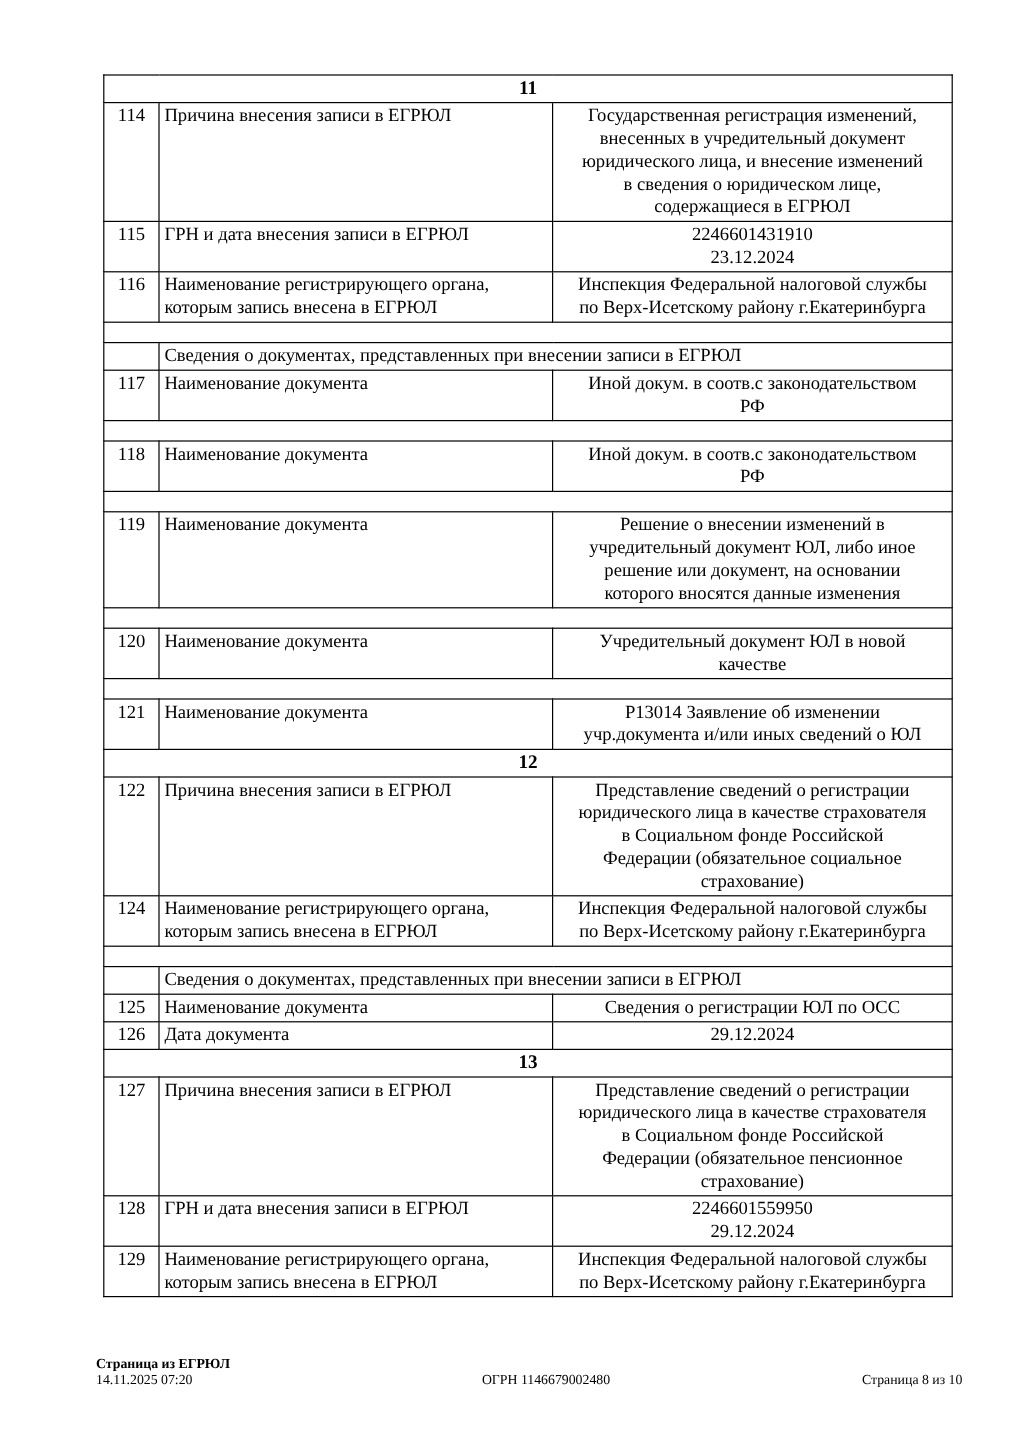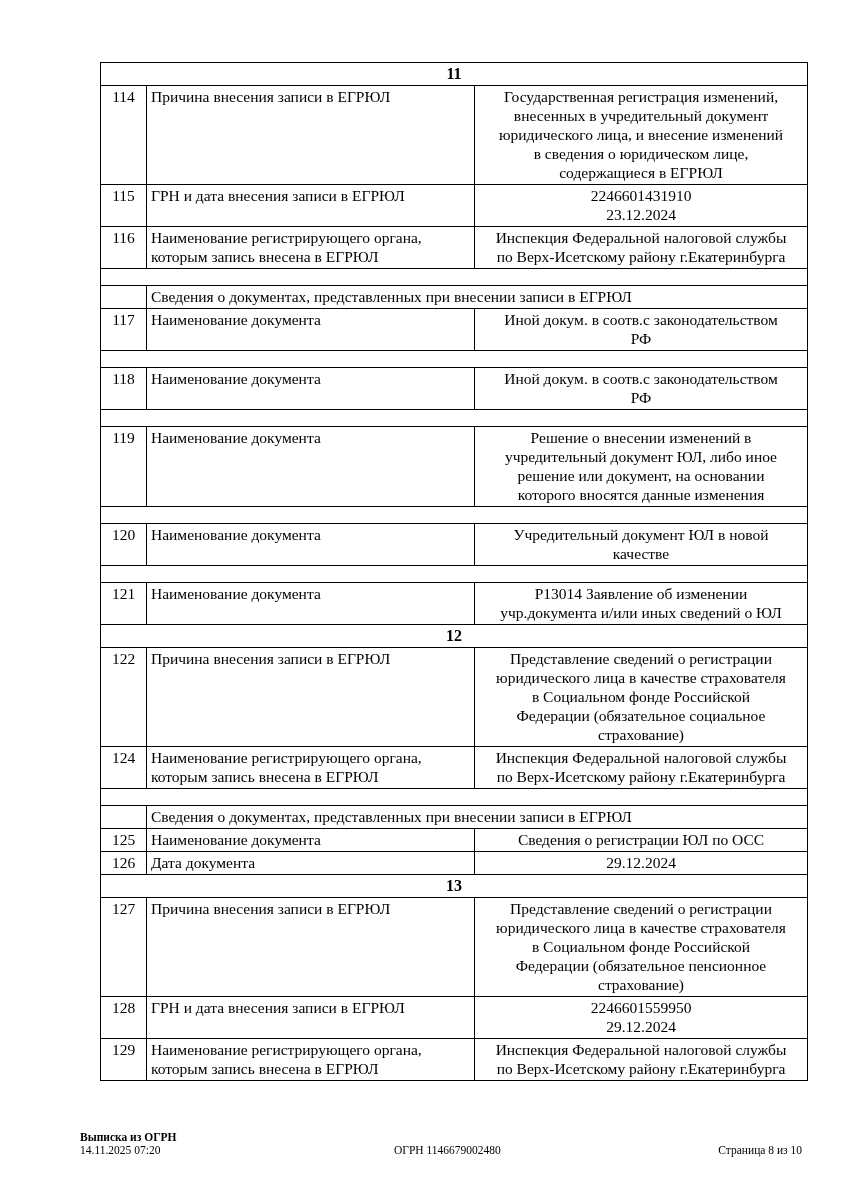"11" .doc-table { left: 100px -> 86px }
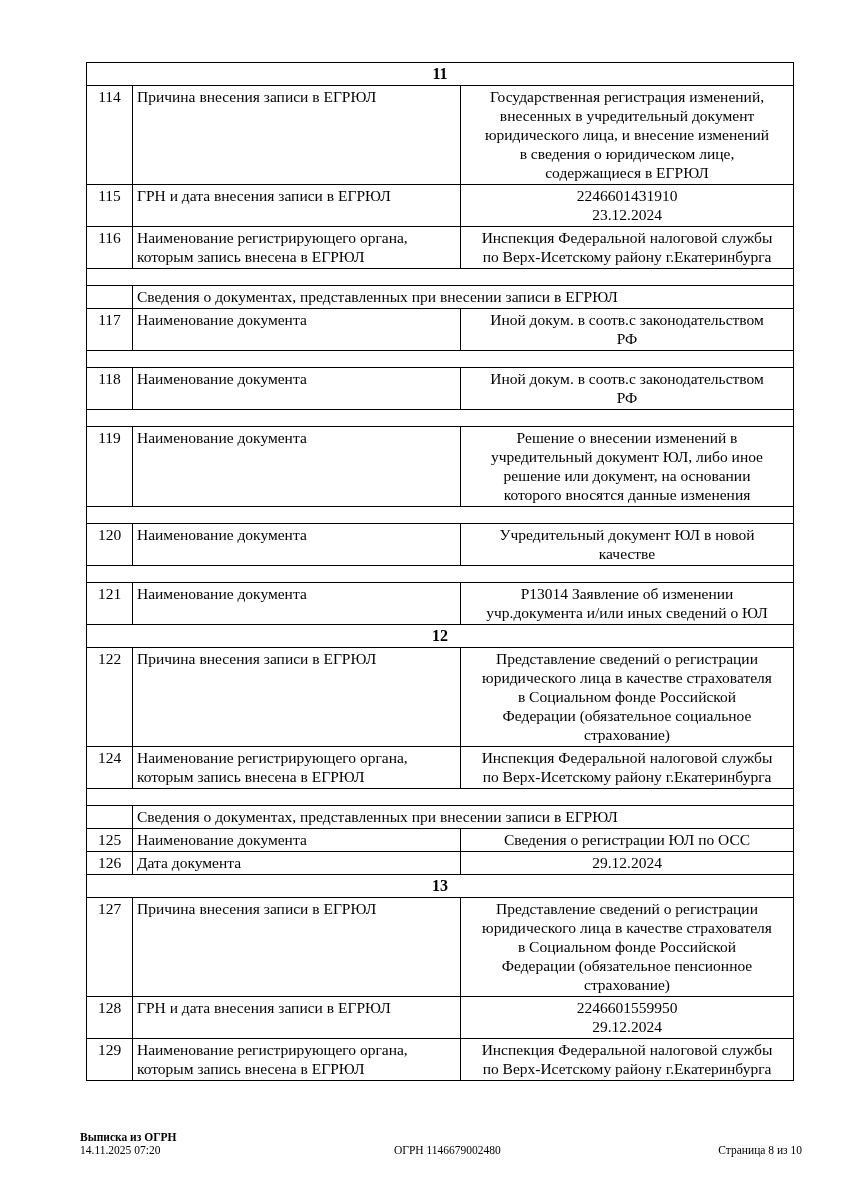"Выписка из ОГРН" div.doc-type { text: Выписка из ОГРН -> Страница из ЕГРЮЛ }
